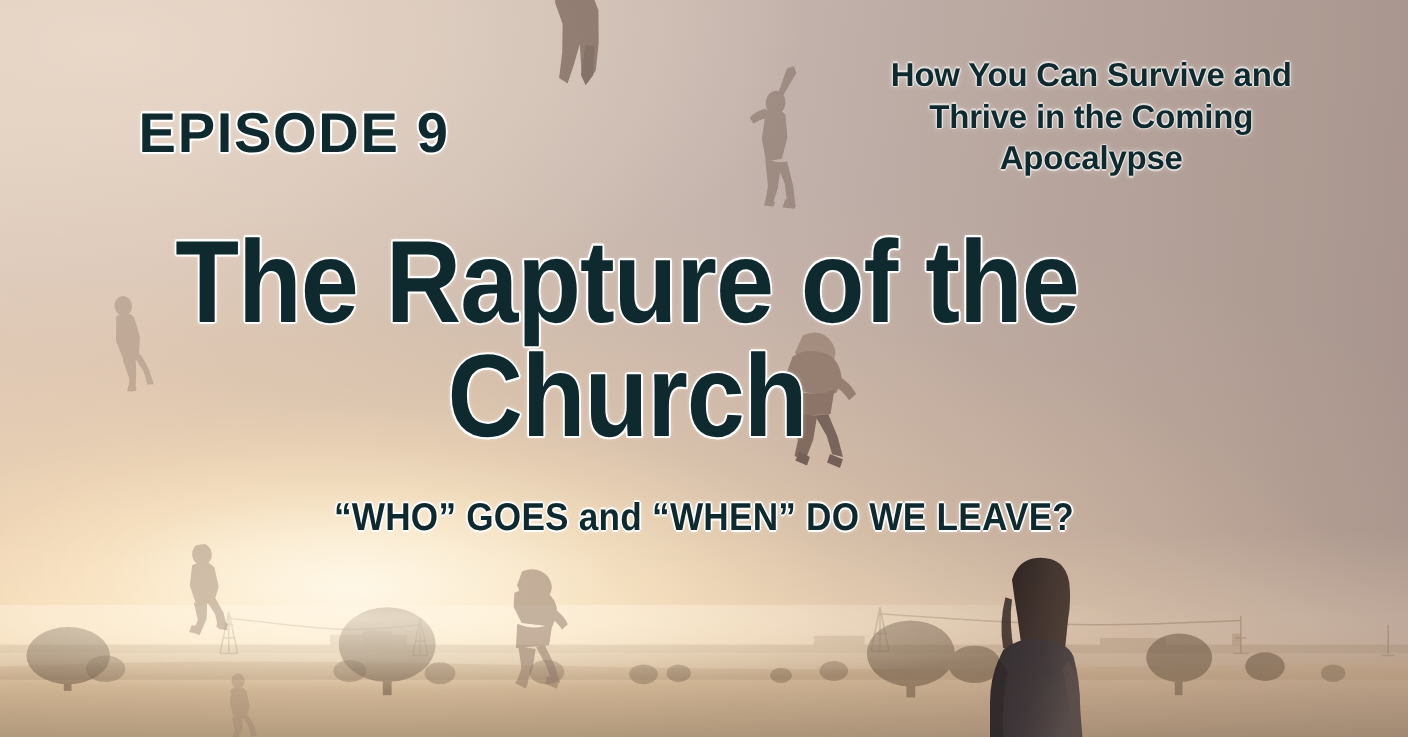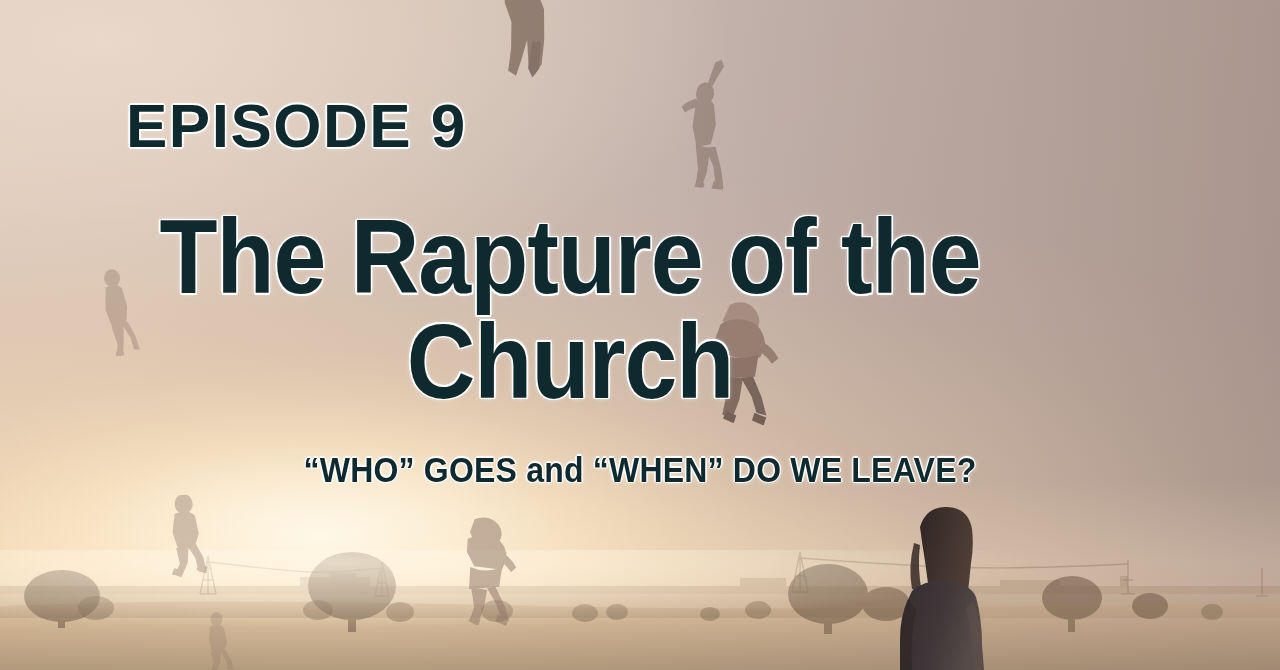"How You Can Survive and" div.txt { html: none -> <div>How You Can Survive and Thrive in the Coming Apocalypse</div> }
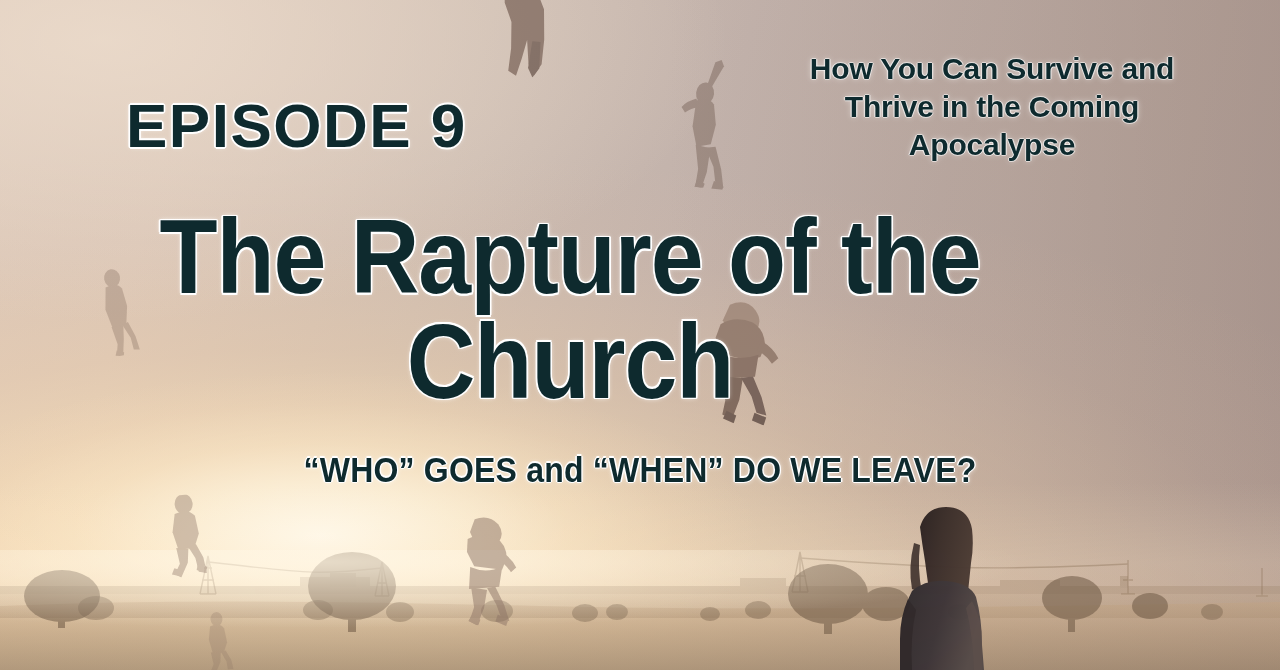"EPISODE 9" #episode-label { font-size: 62px -> 51px }
